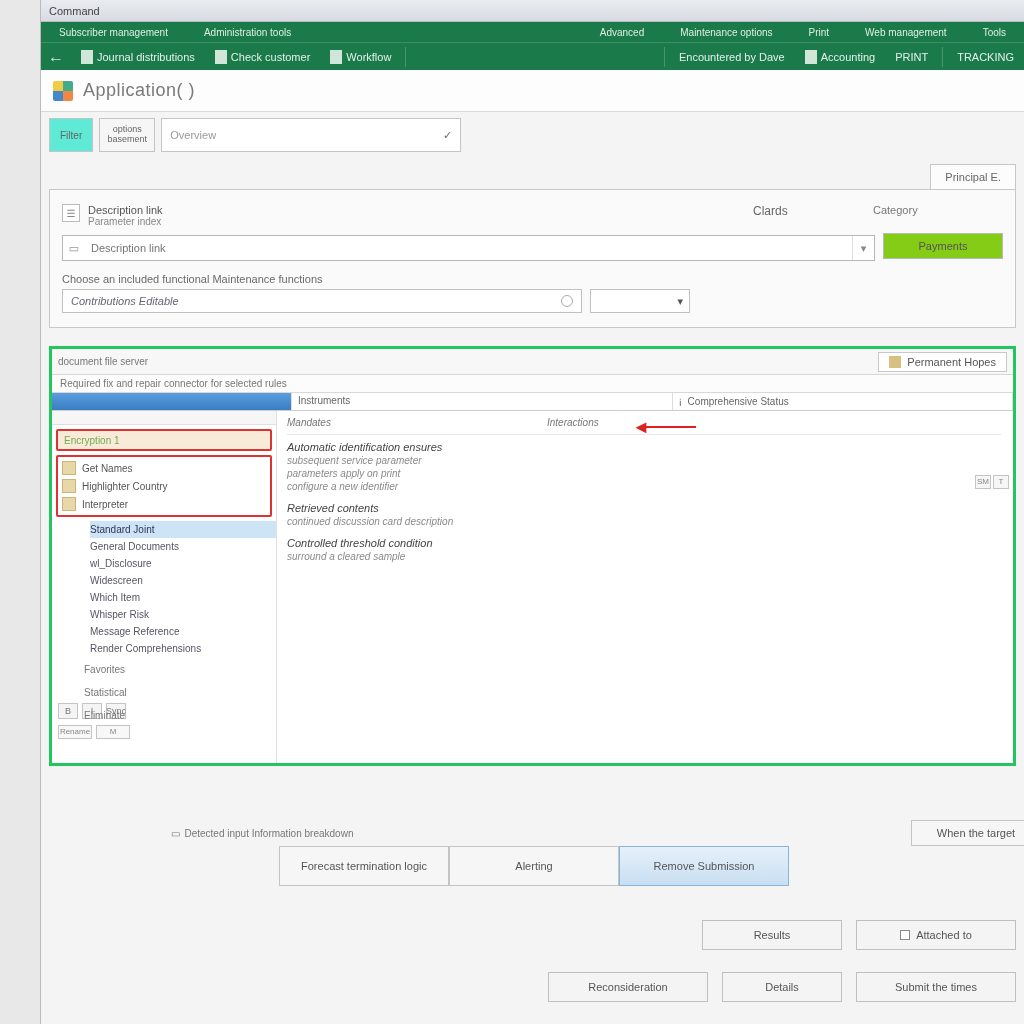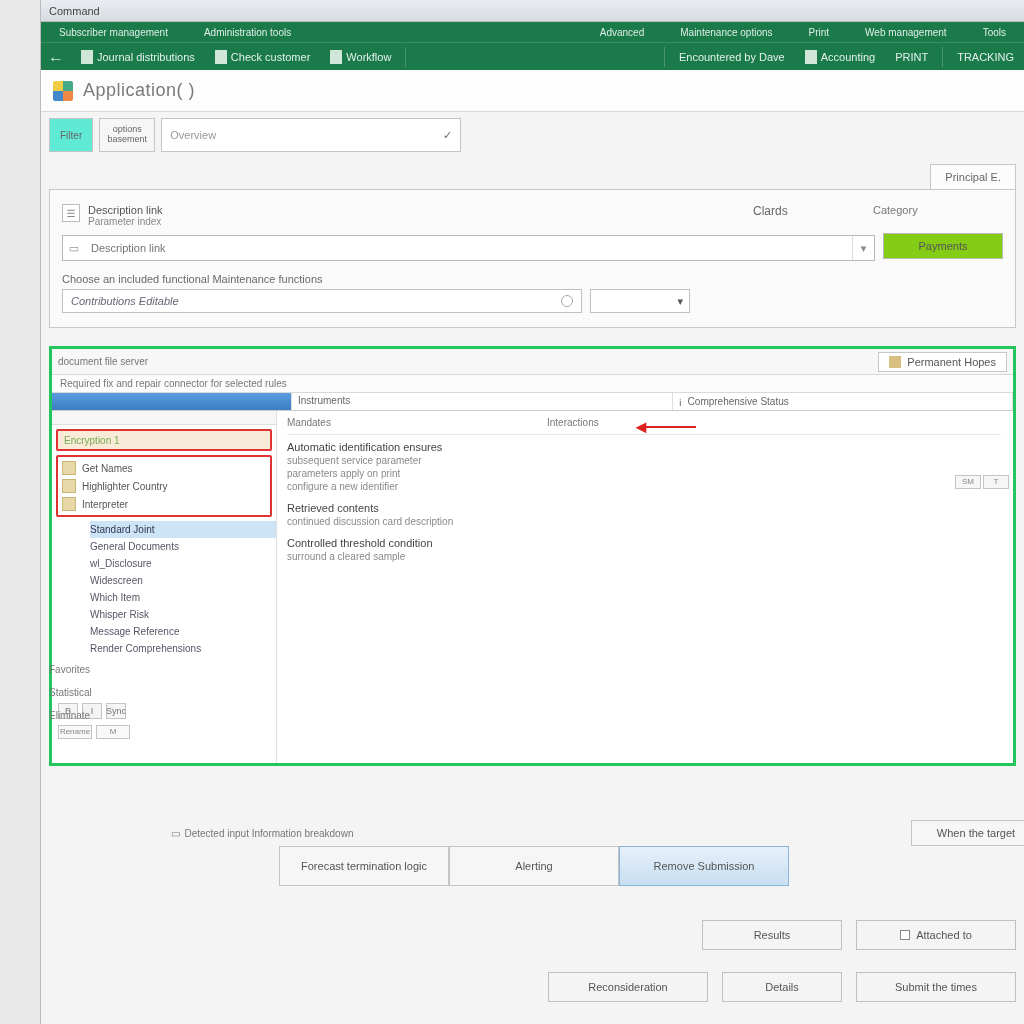"Mandates" .content { font-style: none -> italic }
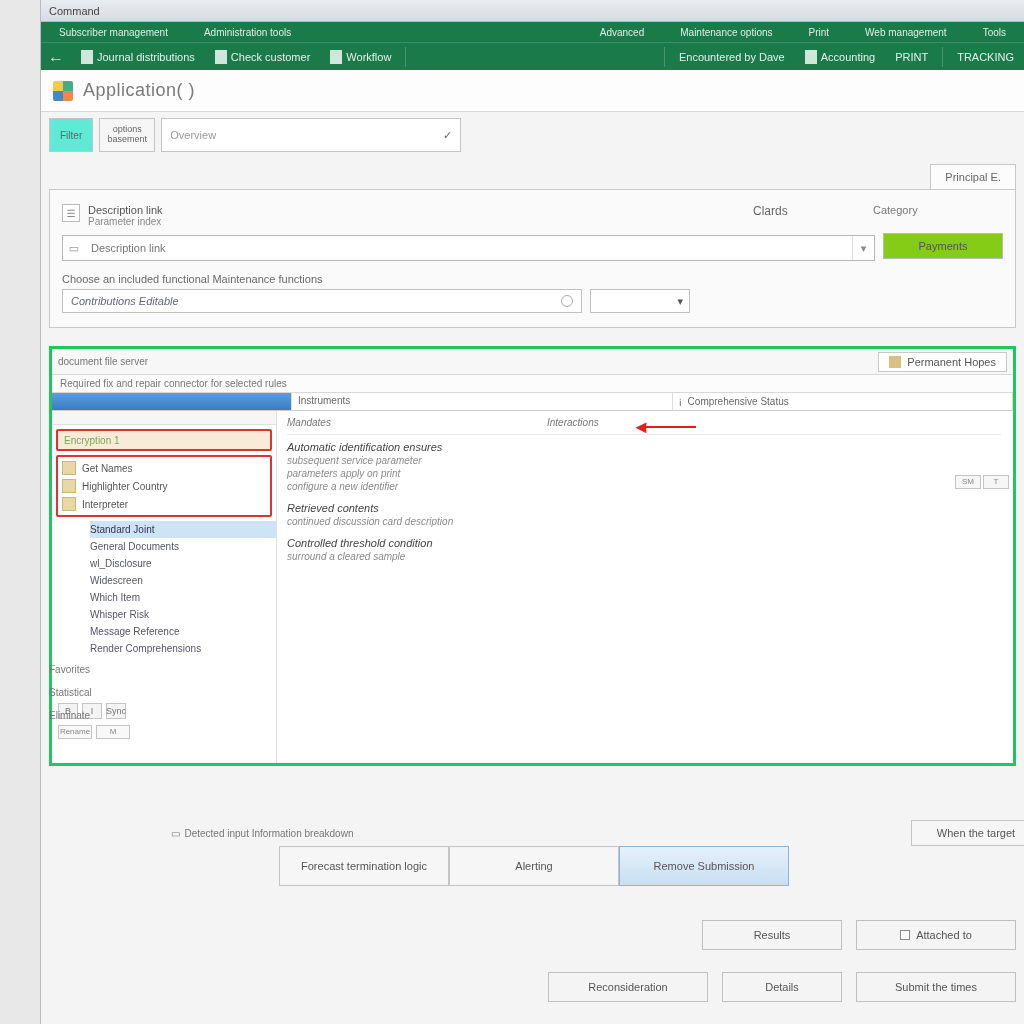"SM" .side-badge span { width: 26px -> 16px }
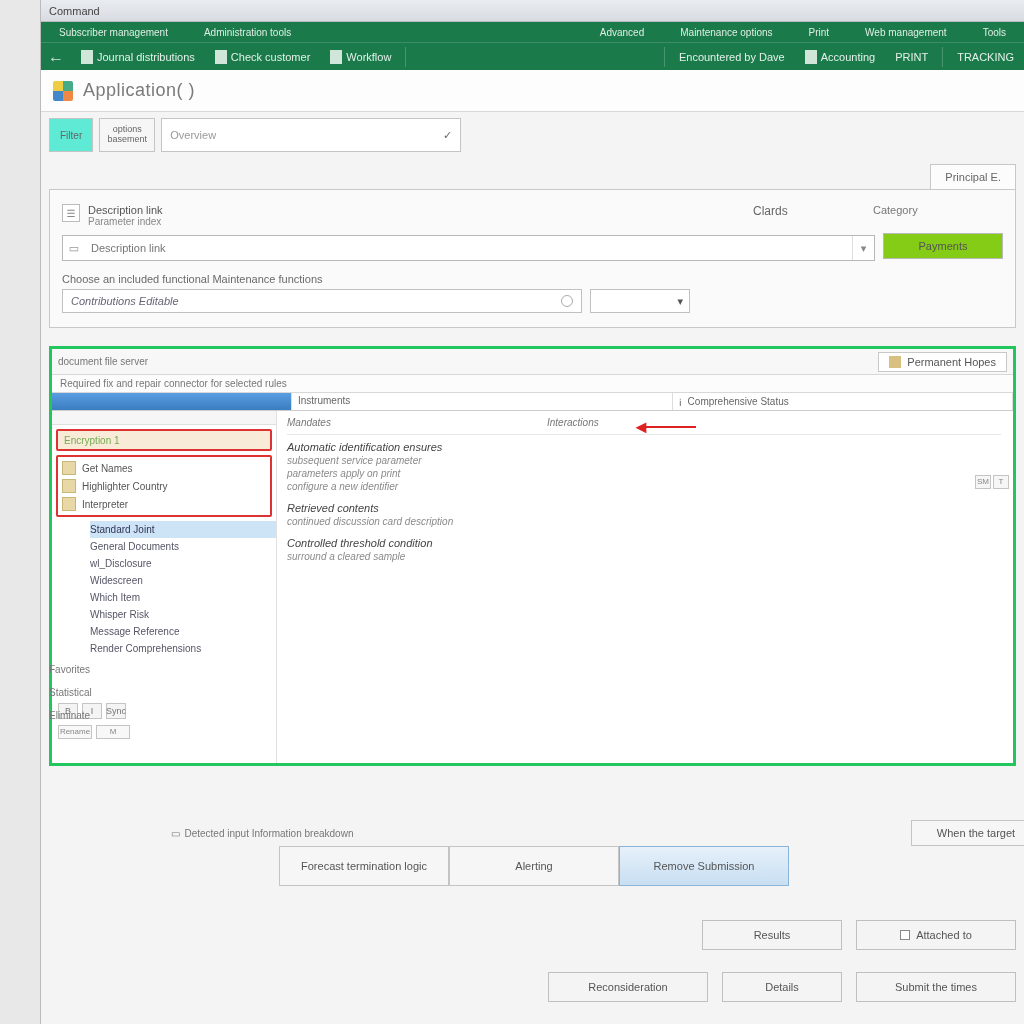"Favorites" .below-left div { padding-left: none -> 35px }
